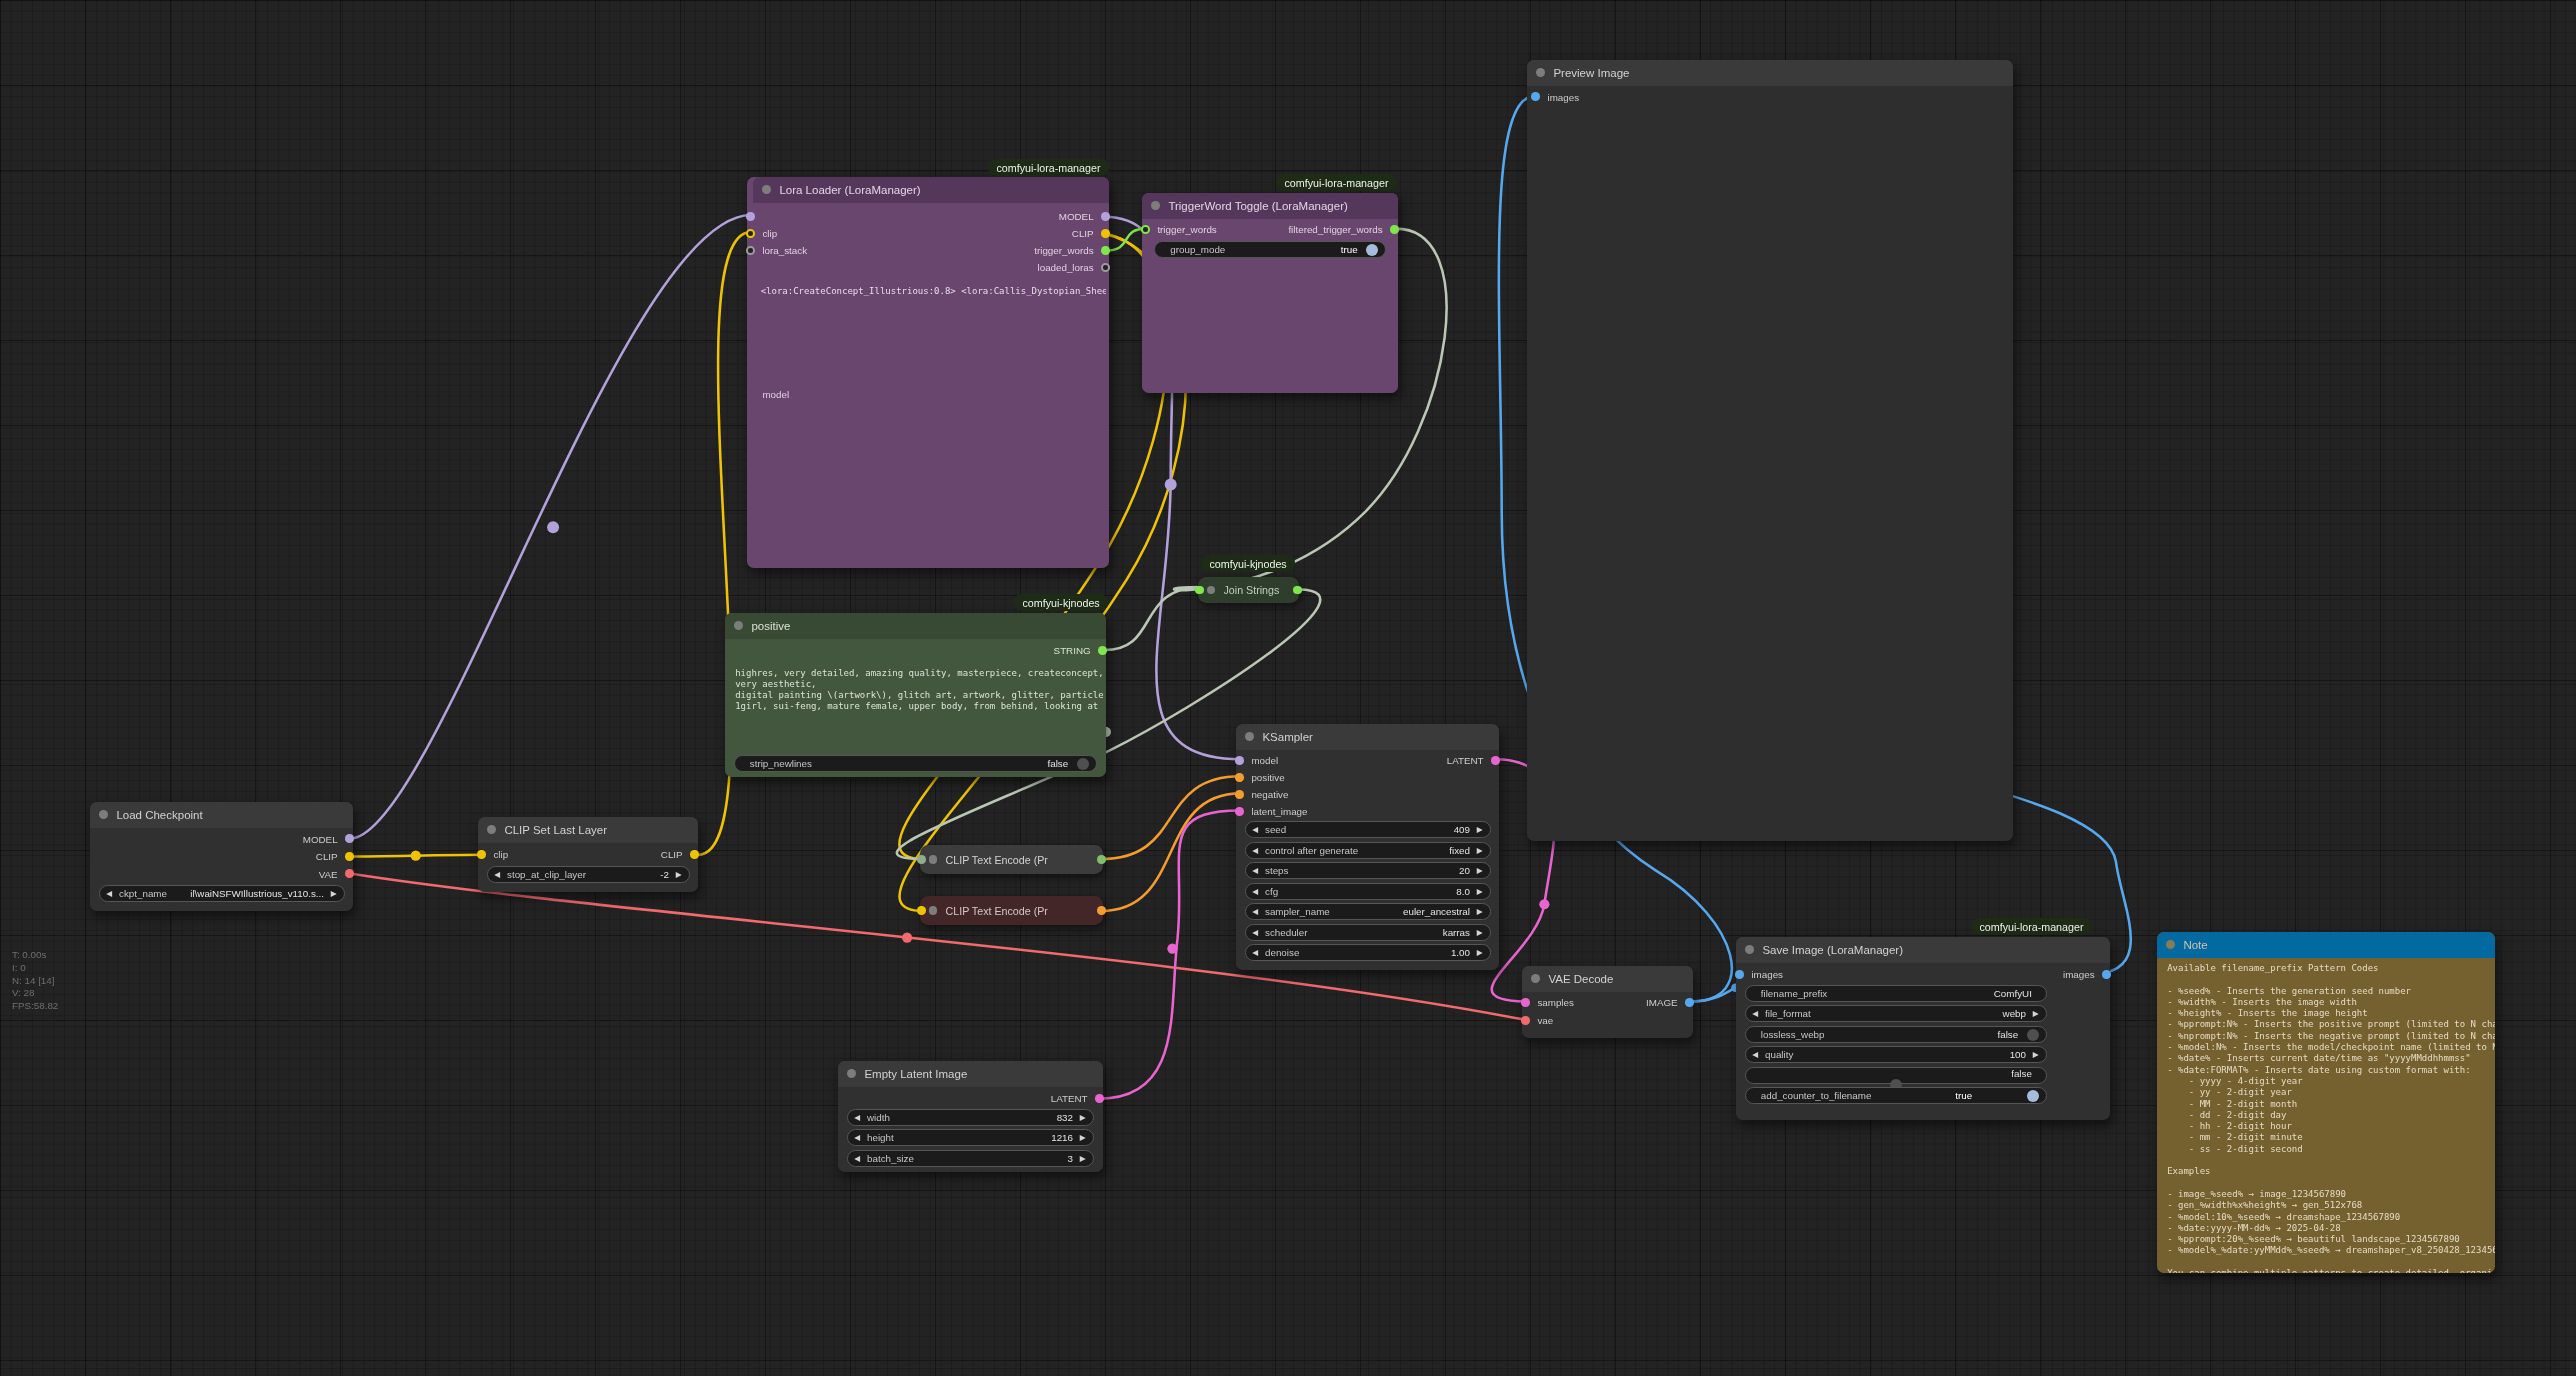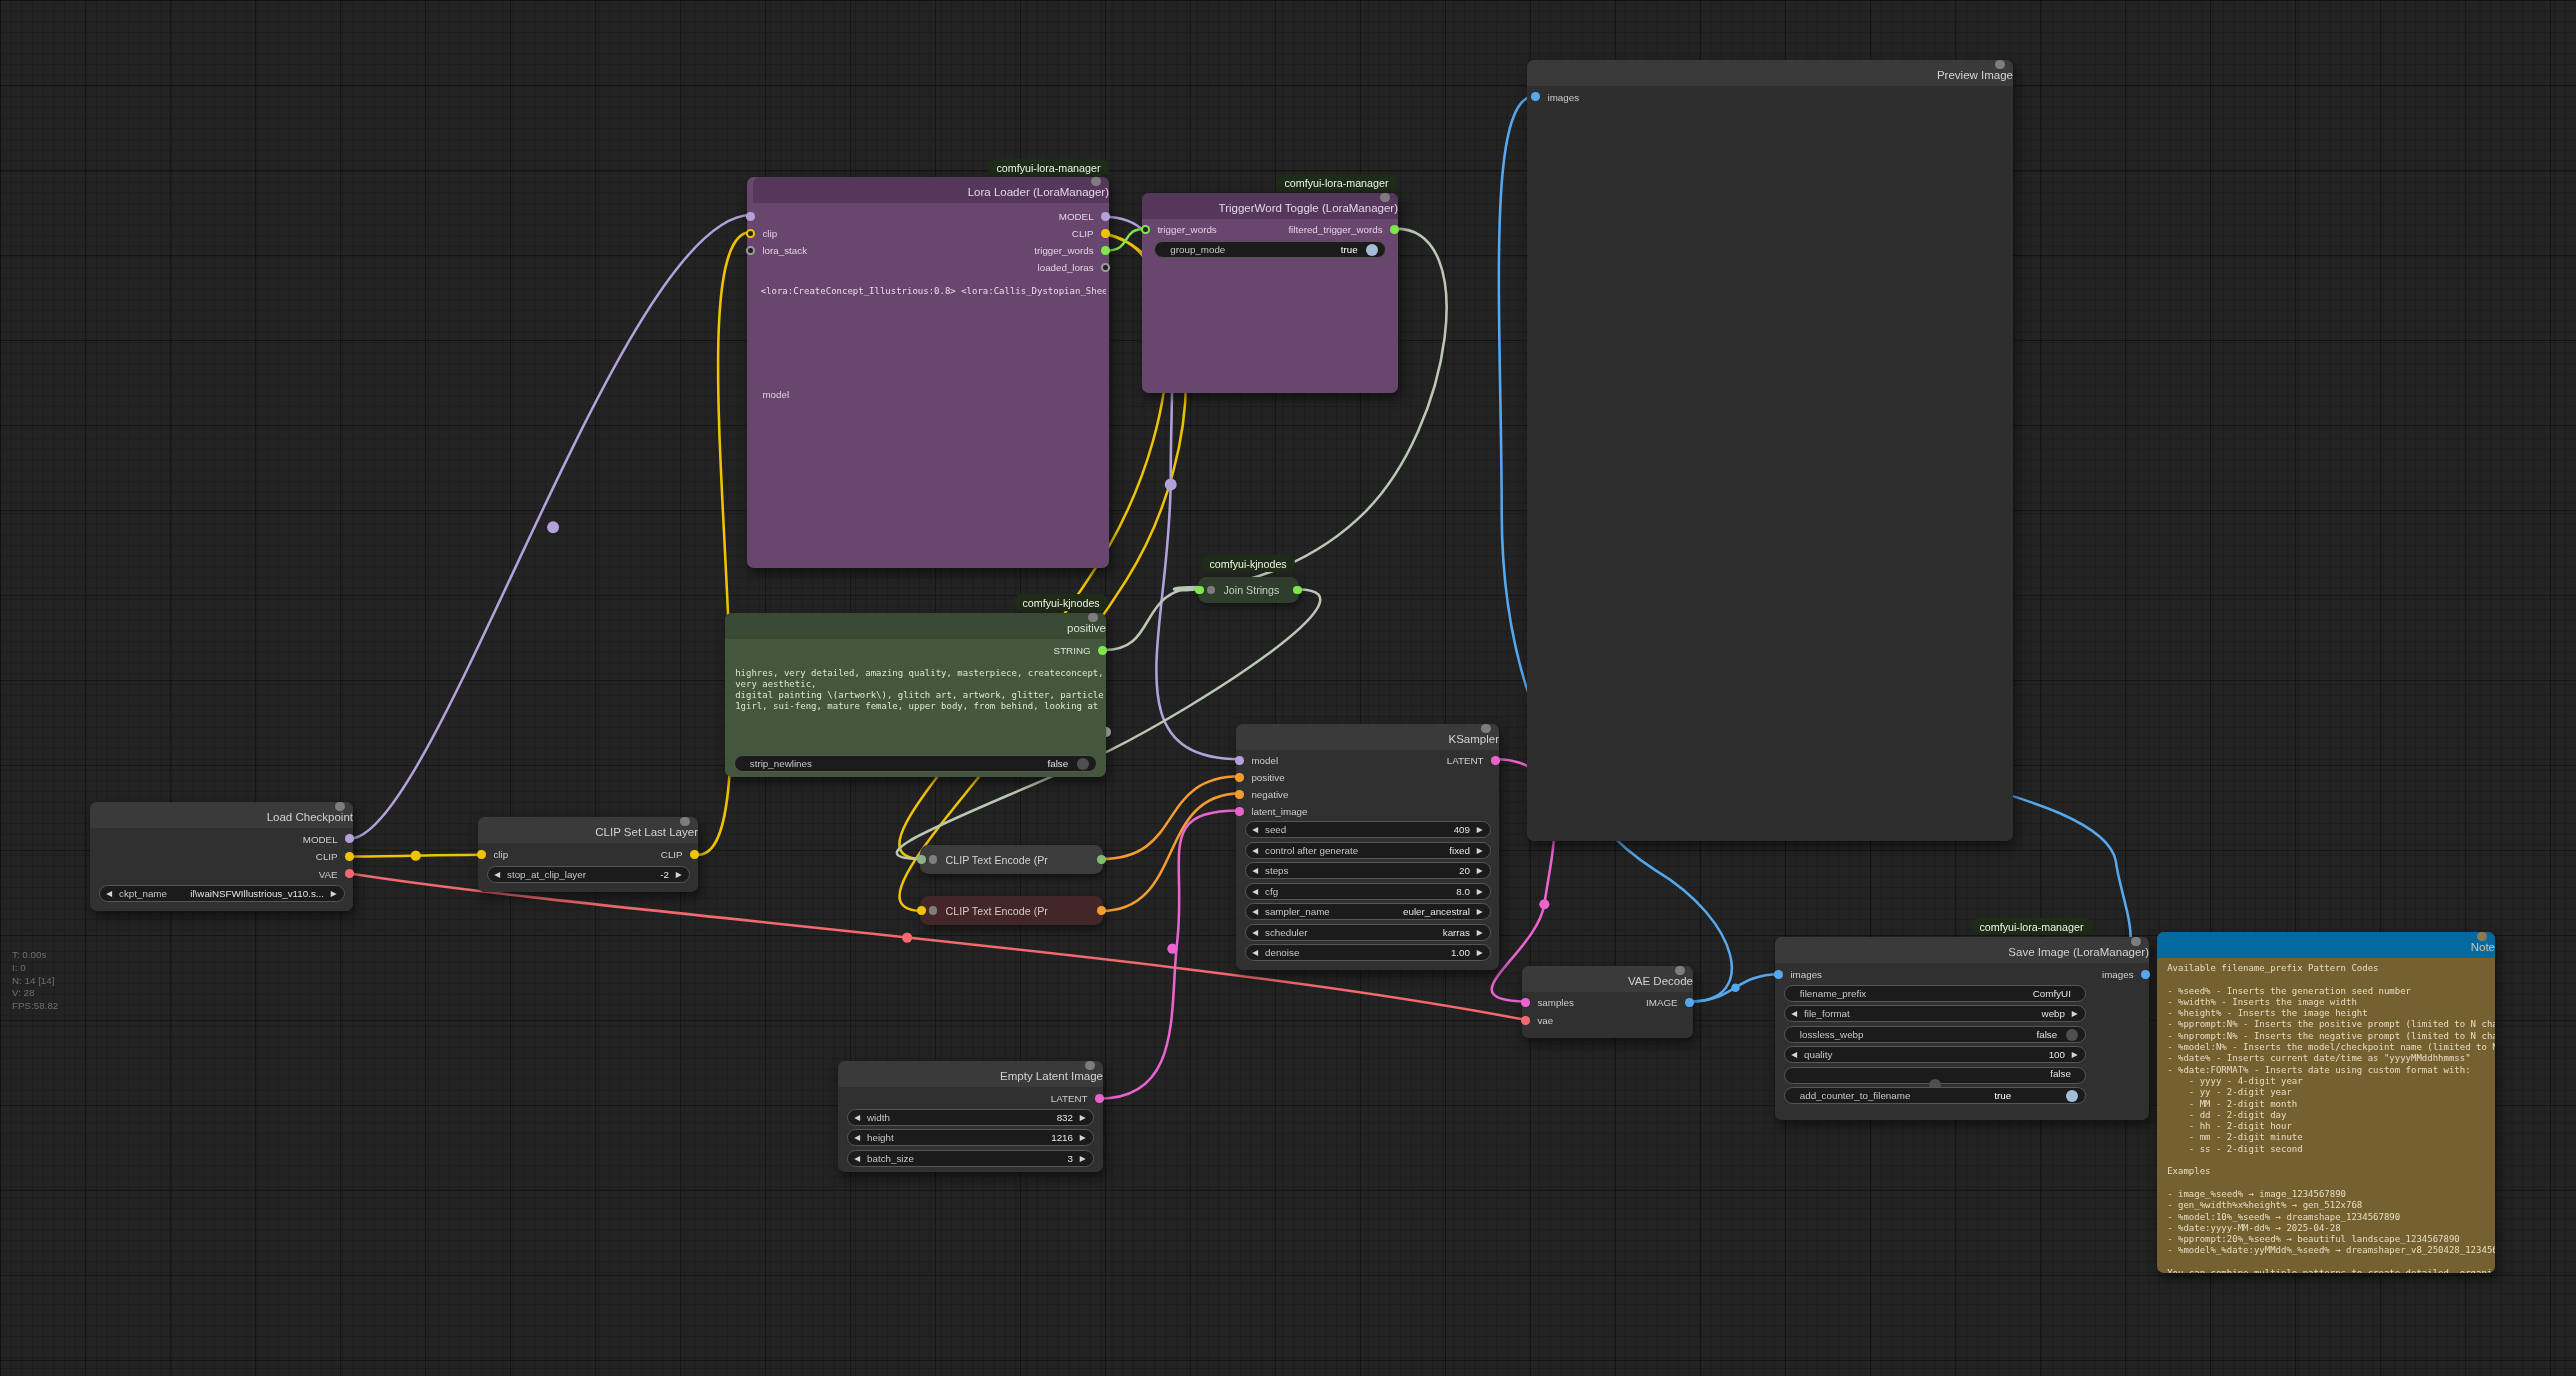"Preview Image" .title { align-items: flex-end -> center; flex-direction: column -> none }
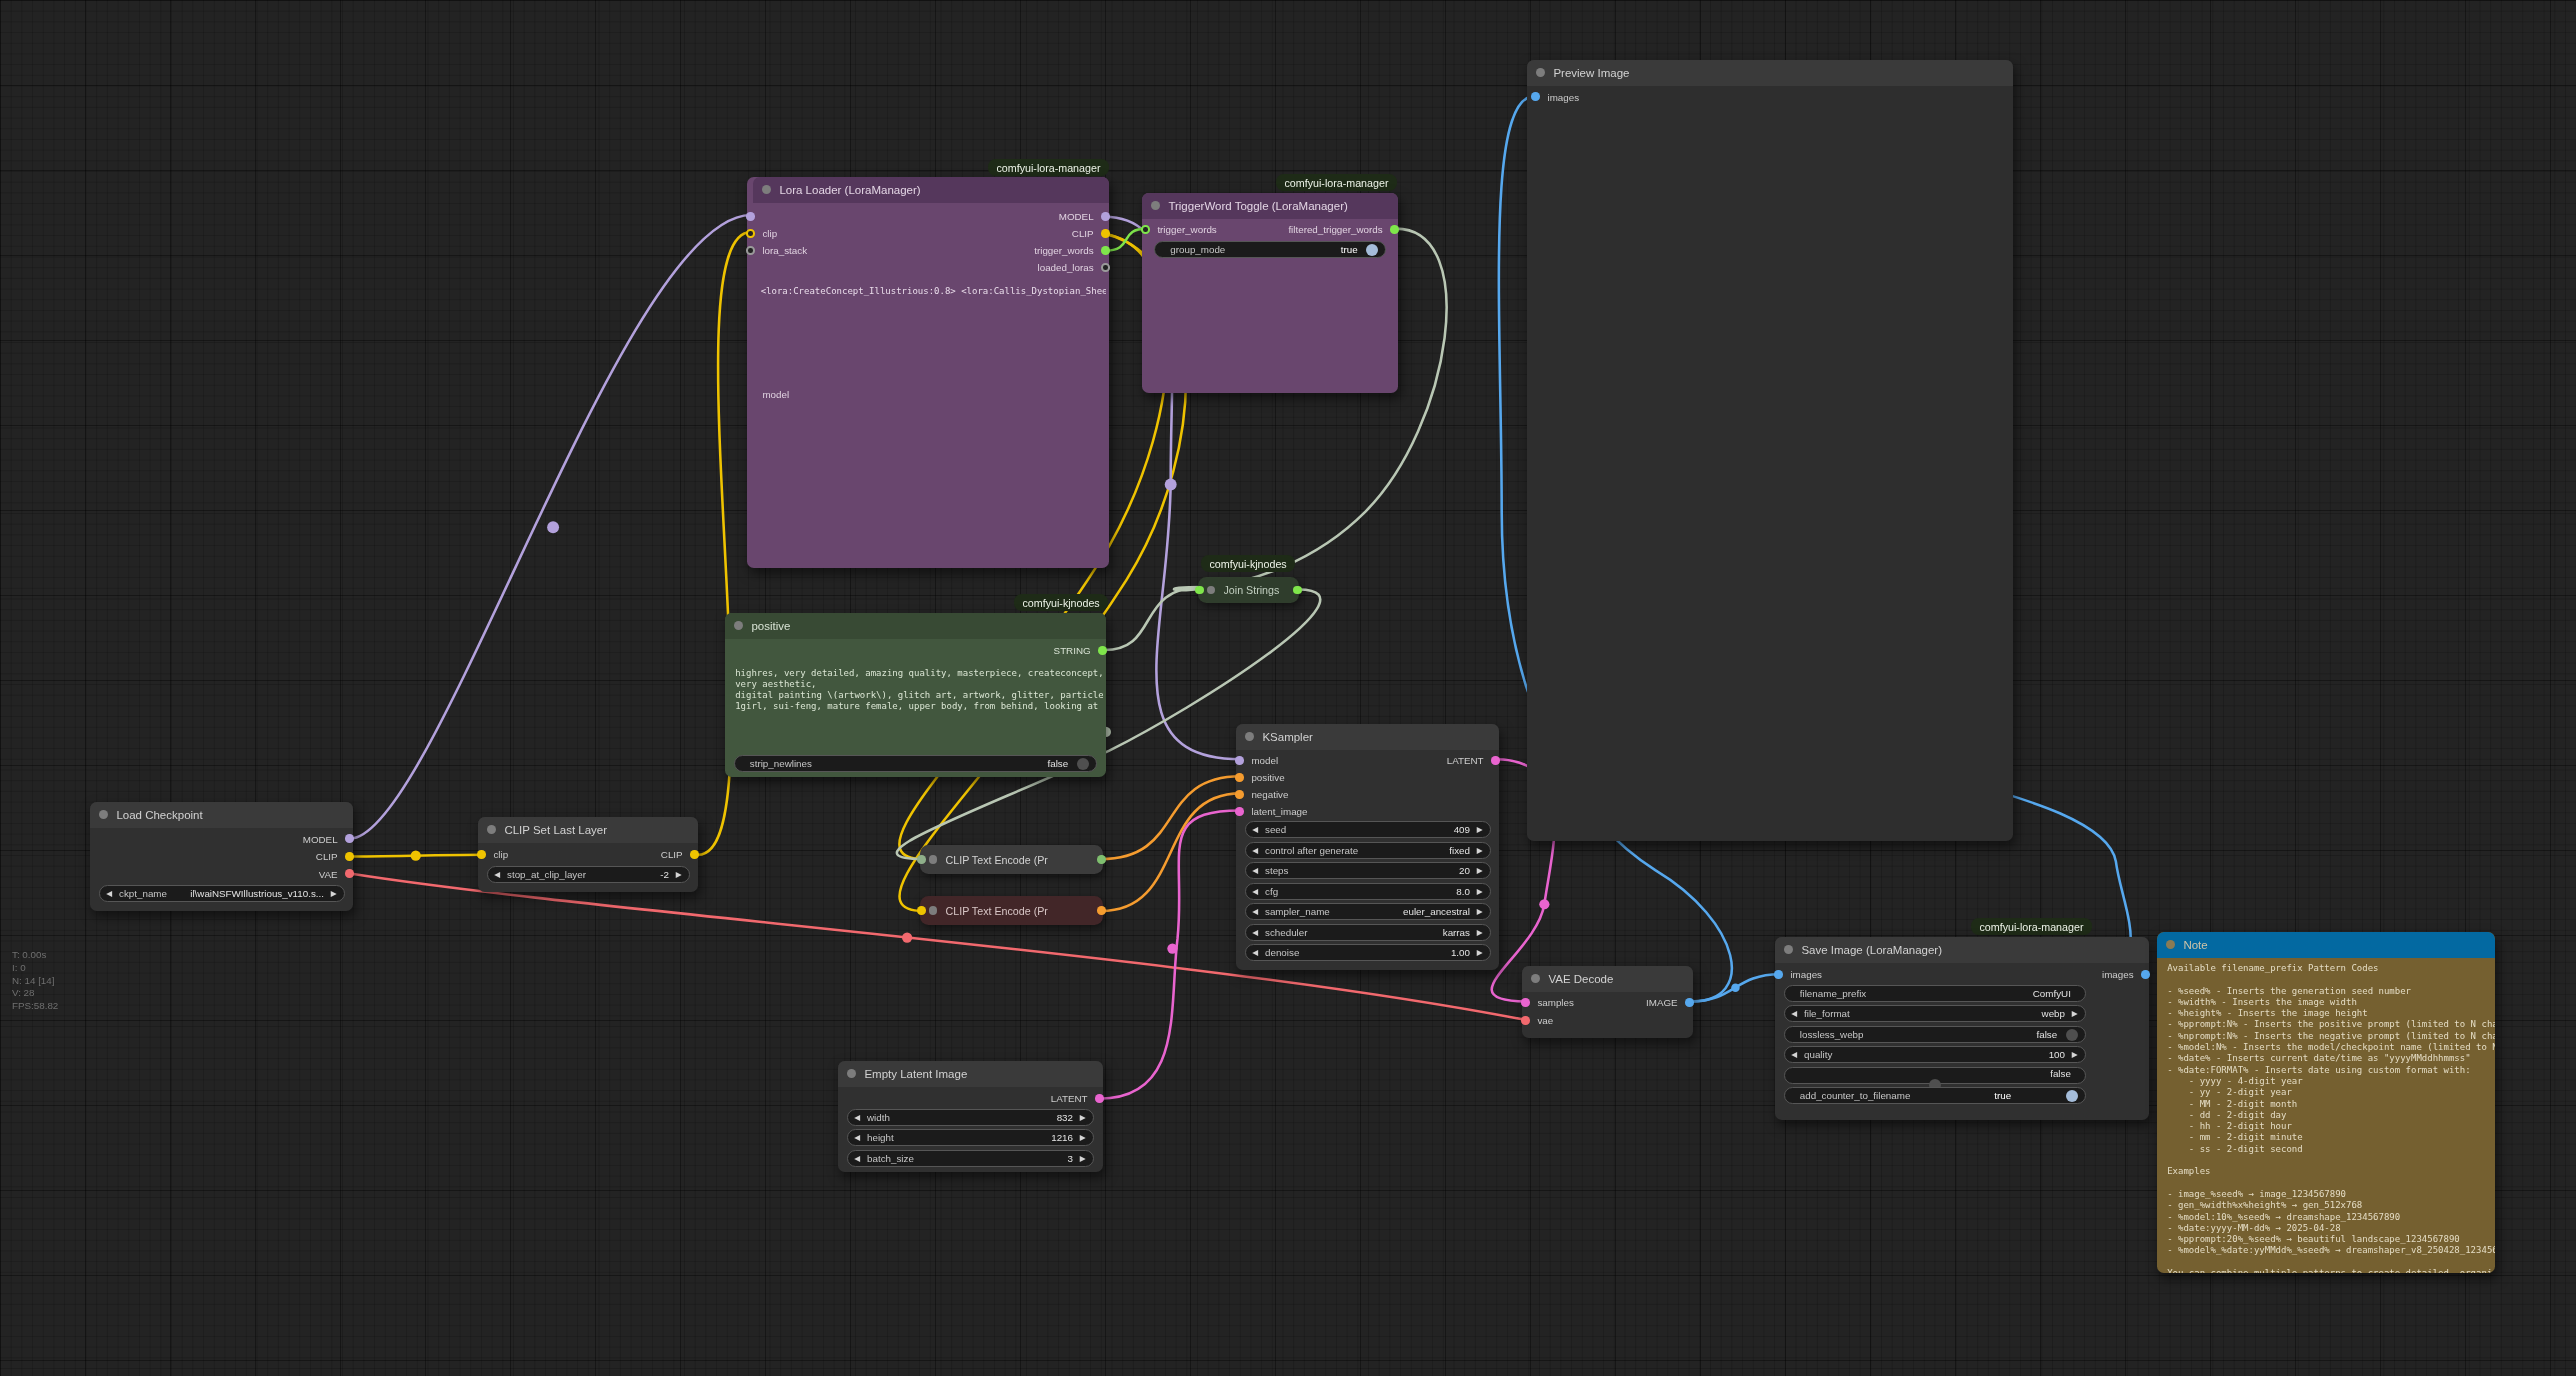"Save Image (LoraManager)" div.node { left: 1775px -> 1736px }
